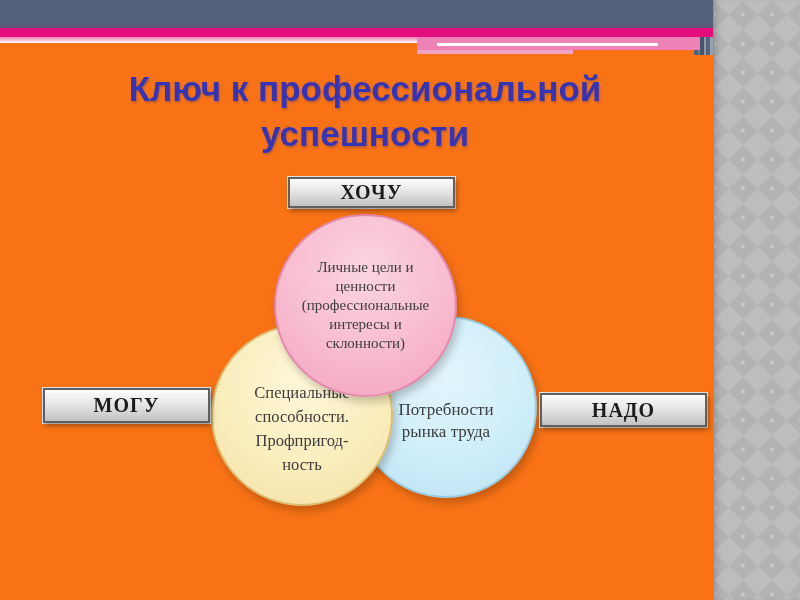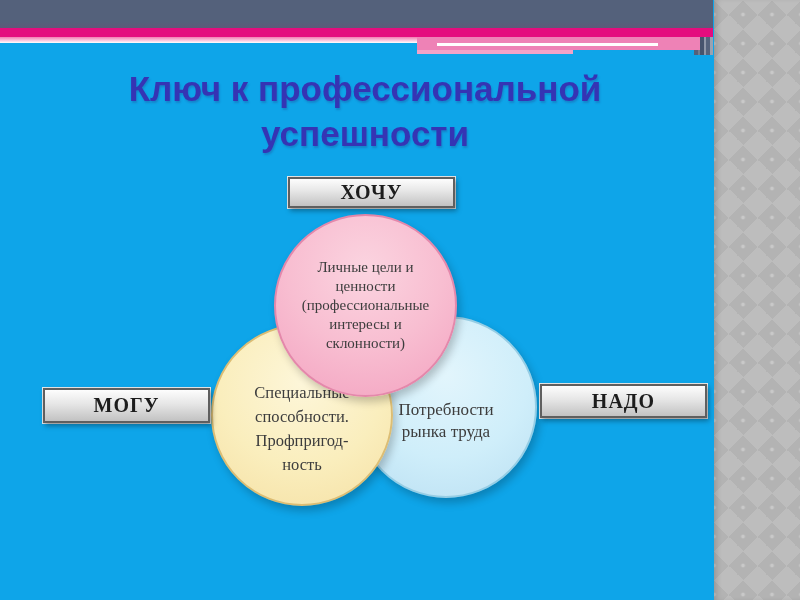"Ключ к профессиональной" .slide { background: #0ea5e9 -> #f97316 }
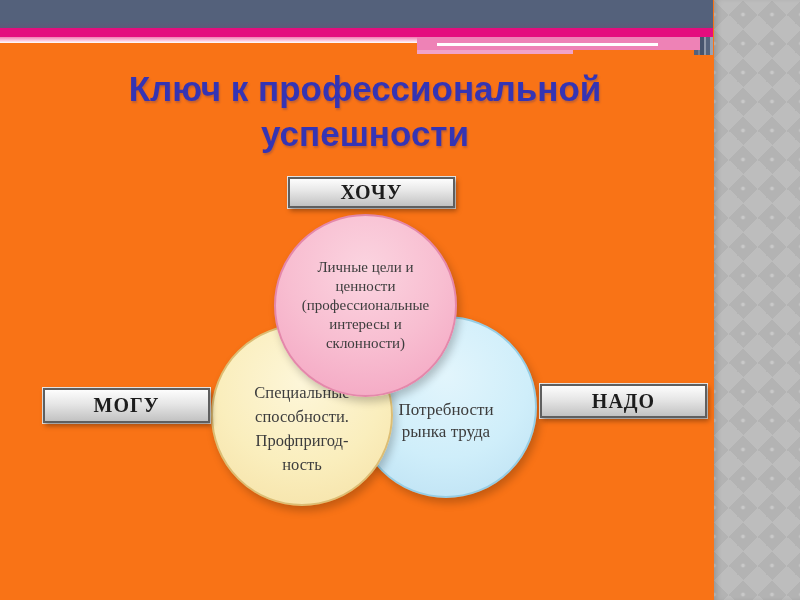"НАДО" .plate-need { top: 384px -> 393px }
